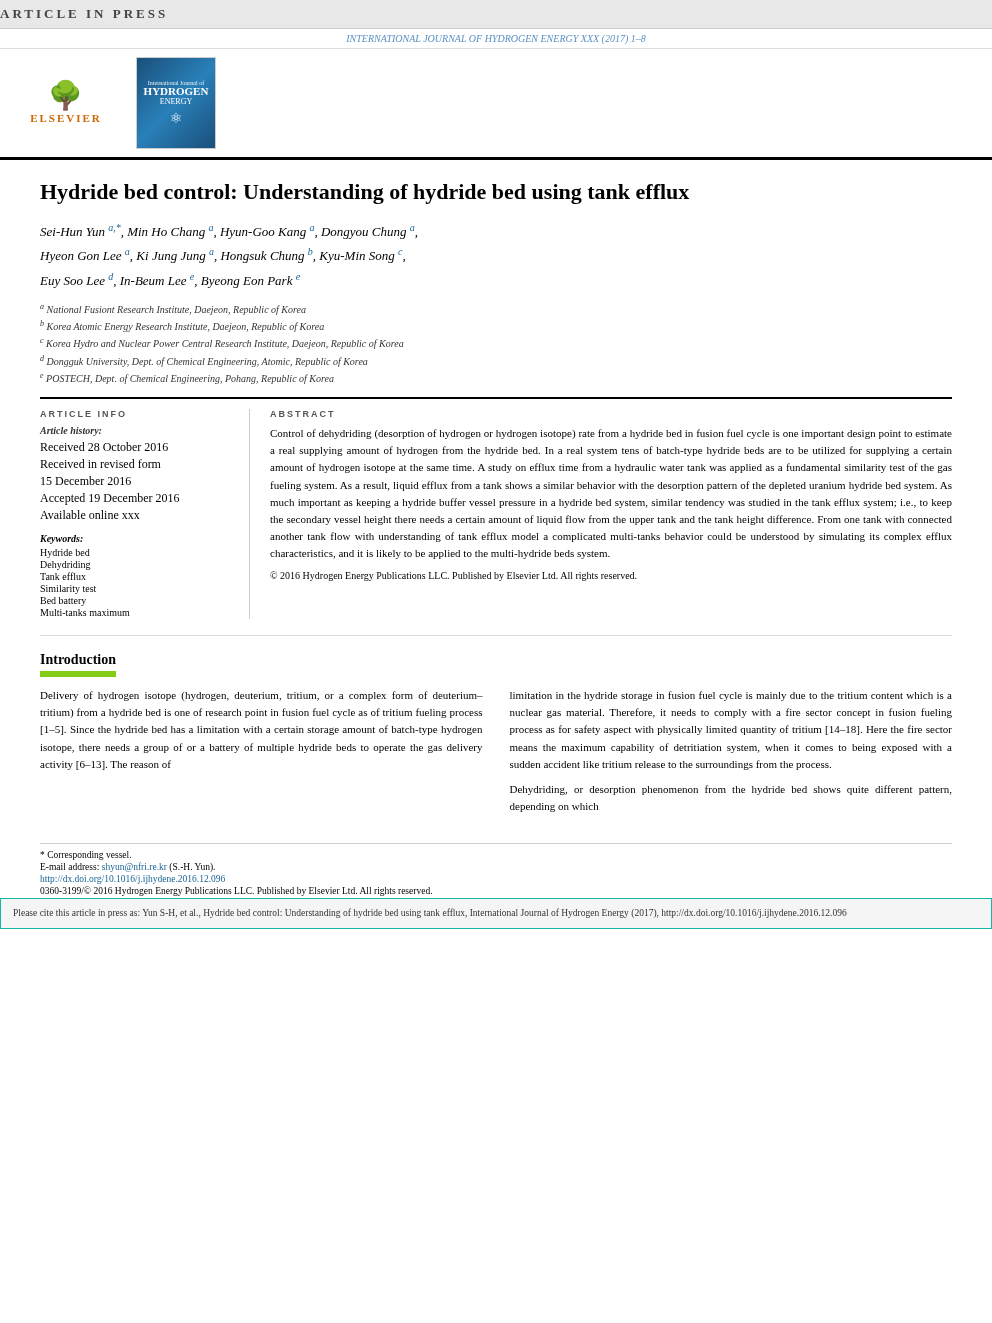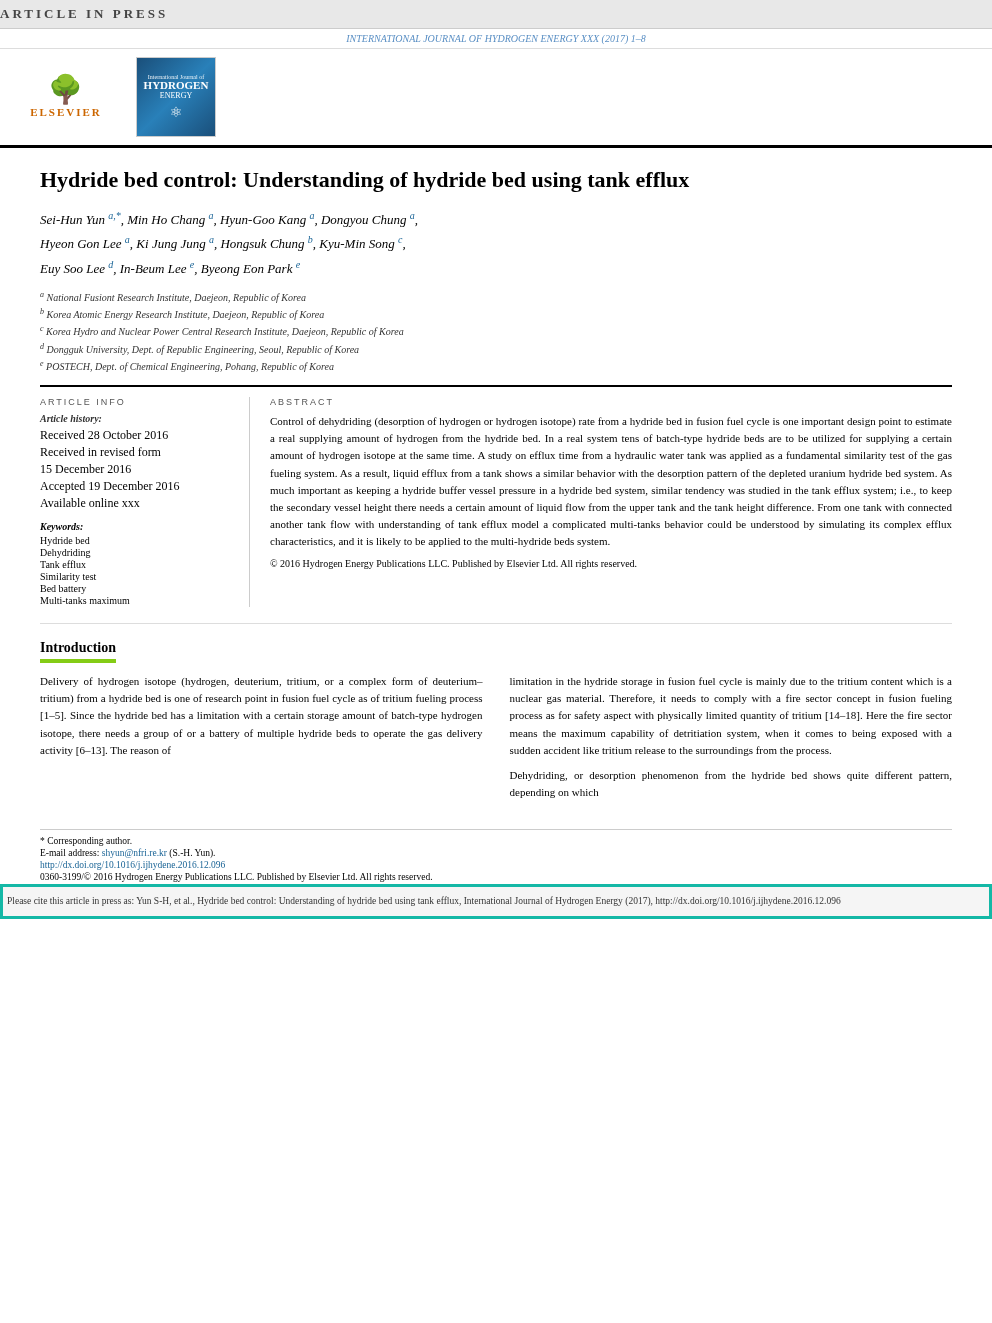"HYDROGEN" .journal-cover-box { height: 80px -> 92px }
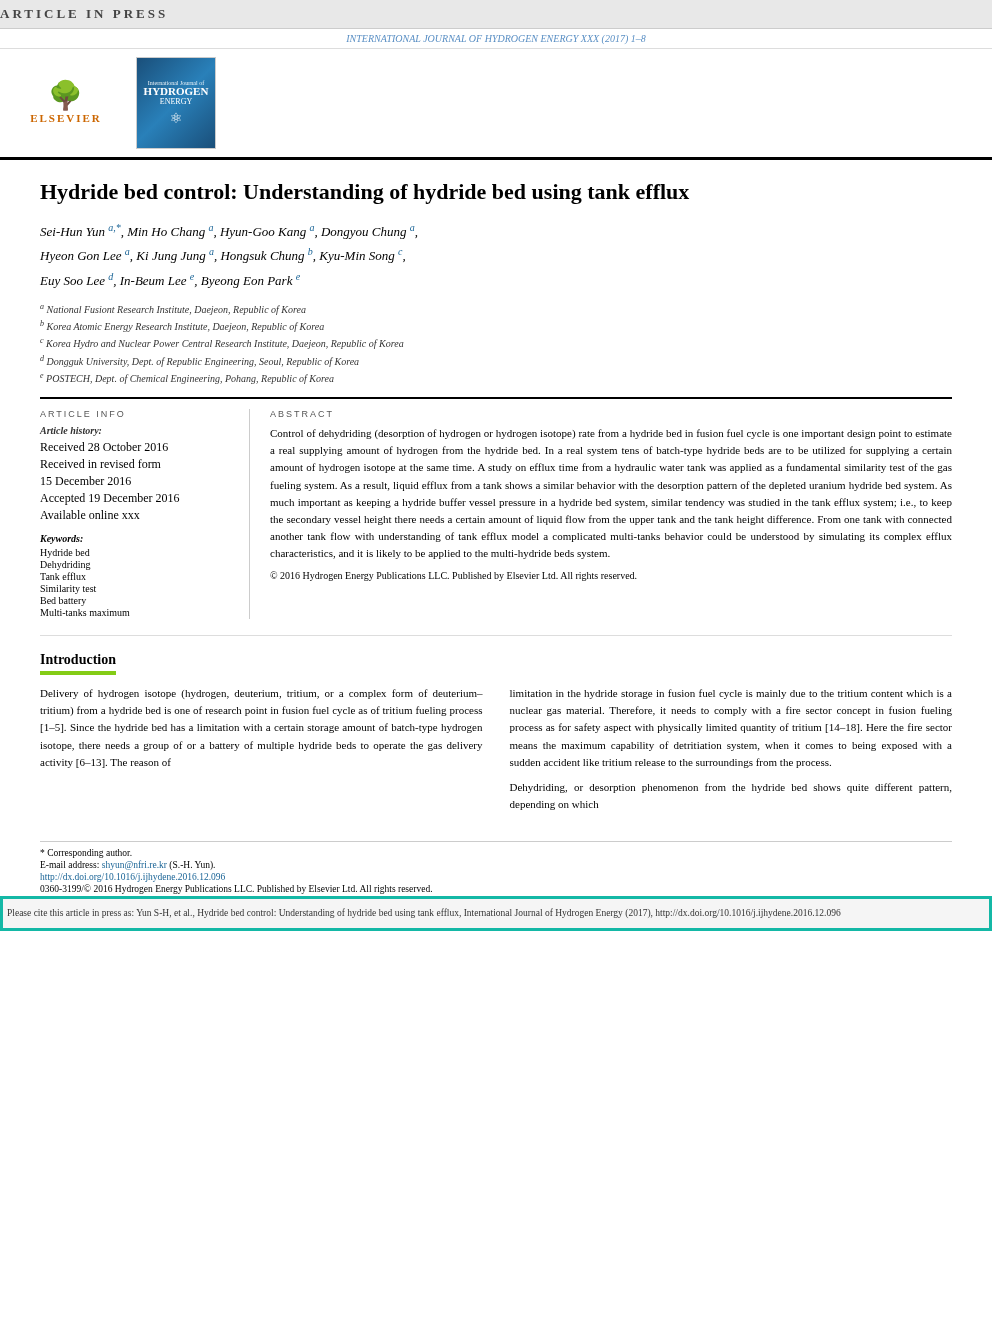"Dongguk University, Dept. of Republic" em { text: Republic Engineering, Seoul -> Chemical Engineering, Atomic }
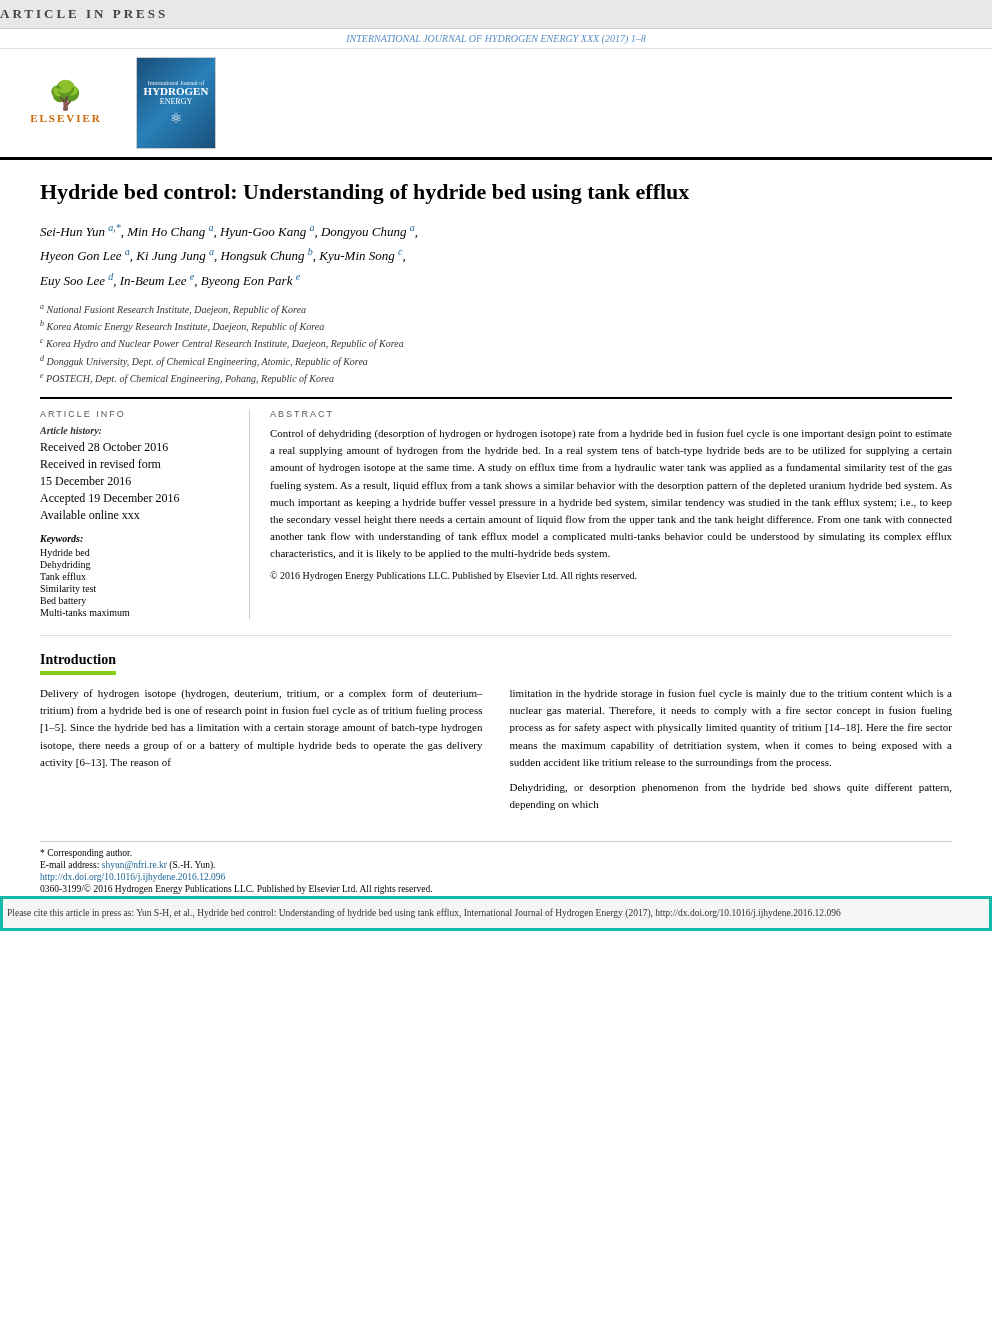"ARTICLE INFO" .section-label { font-weight: normal -> bold }
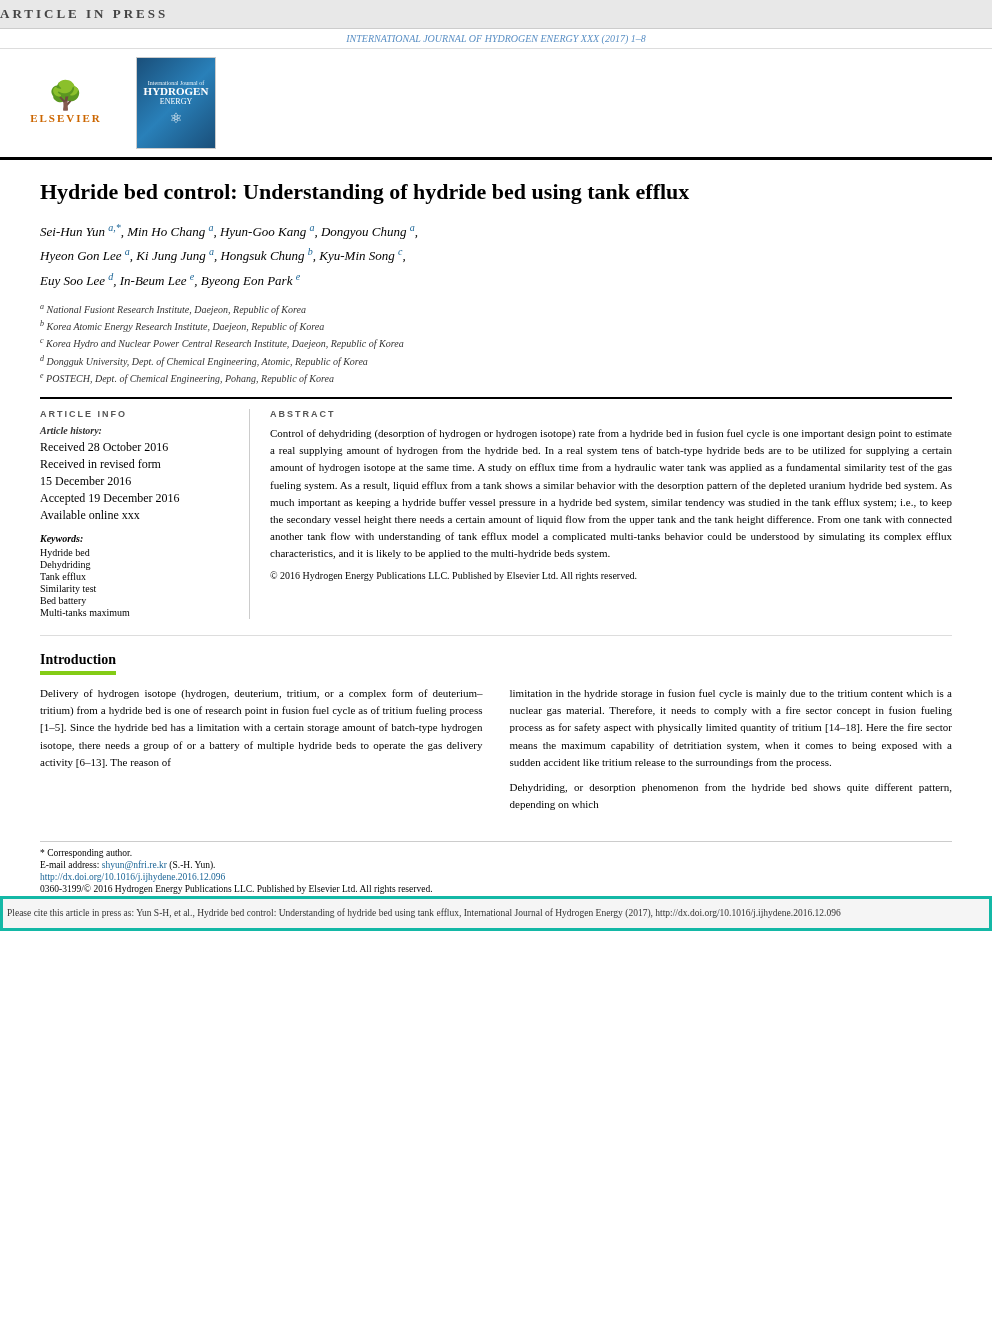"Introduction" .section-title { border-bottom: 4px solid #84cc16 -> 6px solid #84cc16 }
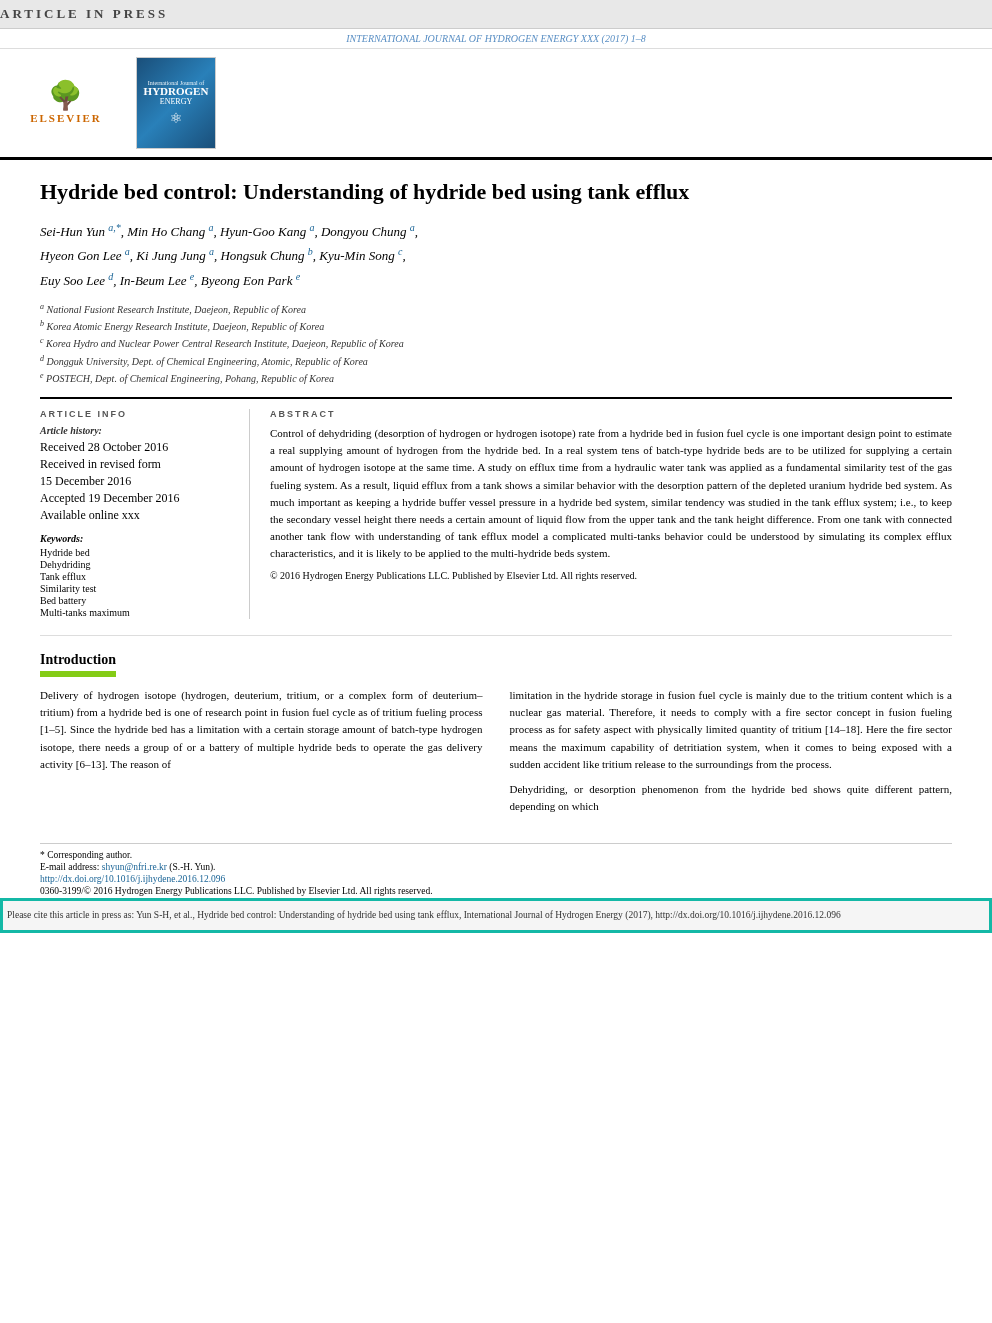"* Corresponding author." div.footnote-text { text: author -> vessel }
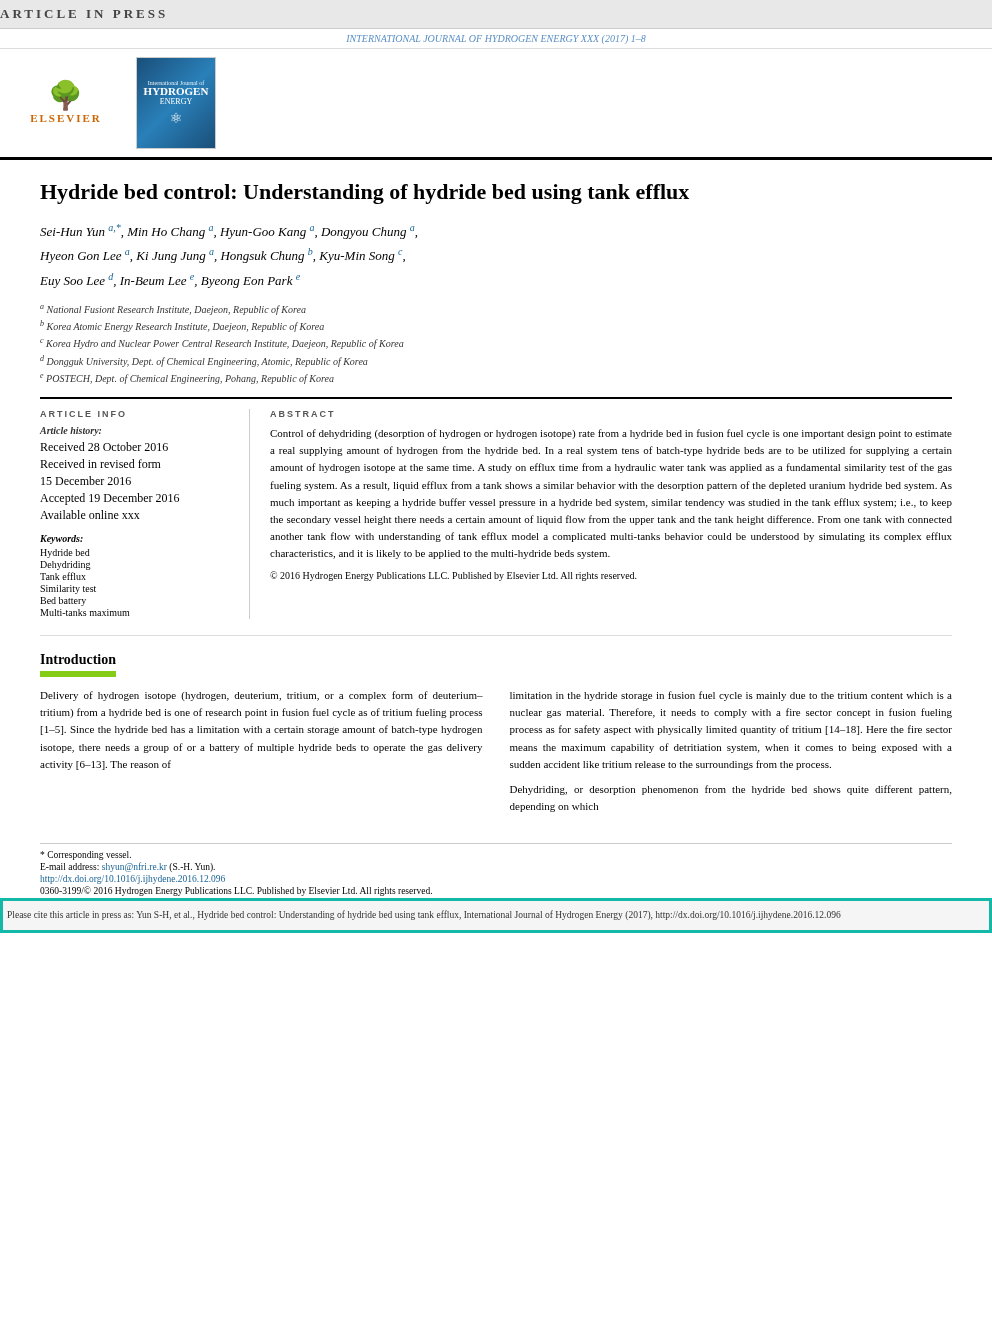"Please cite this article in" .citation-box { border: 3px solid #14b8a6 -> 1px solid #14b8a6; padding: 8px 4px -> 8px 12px }
